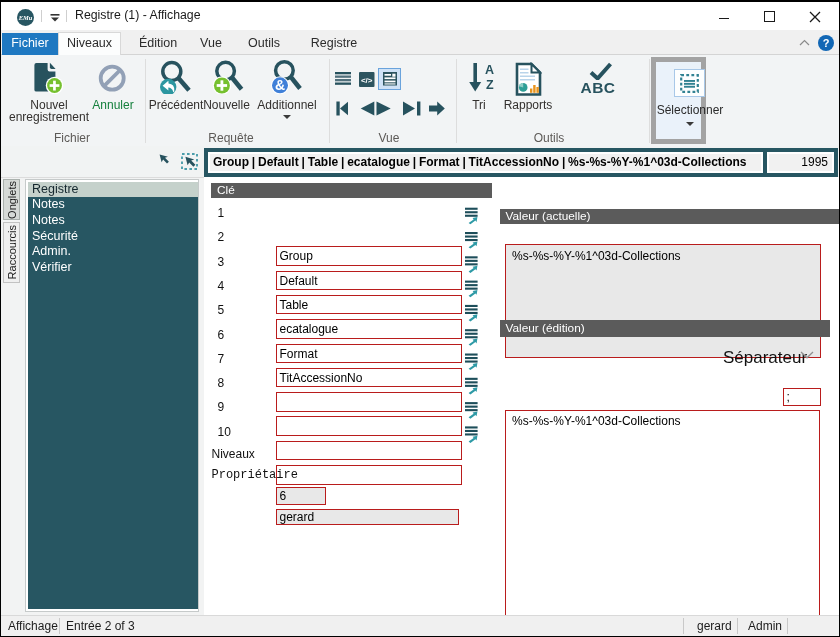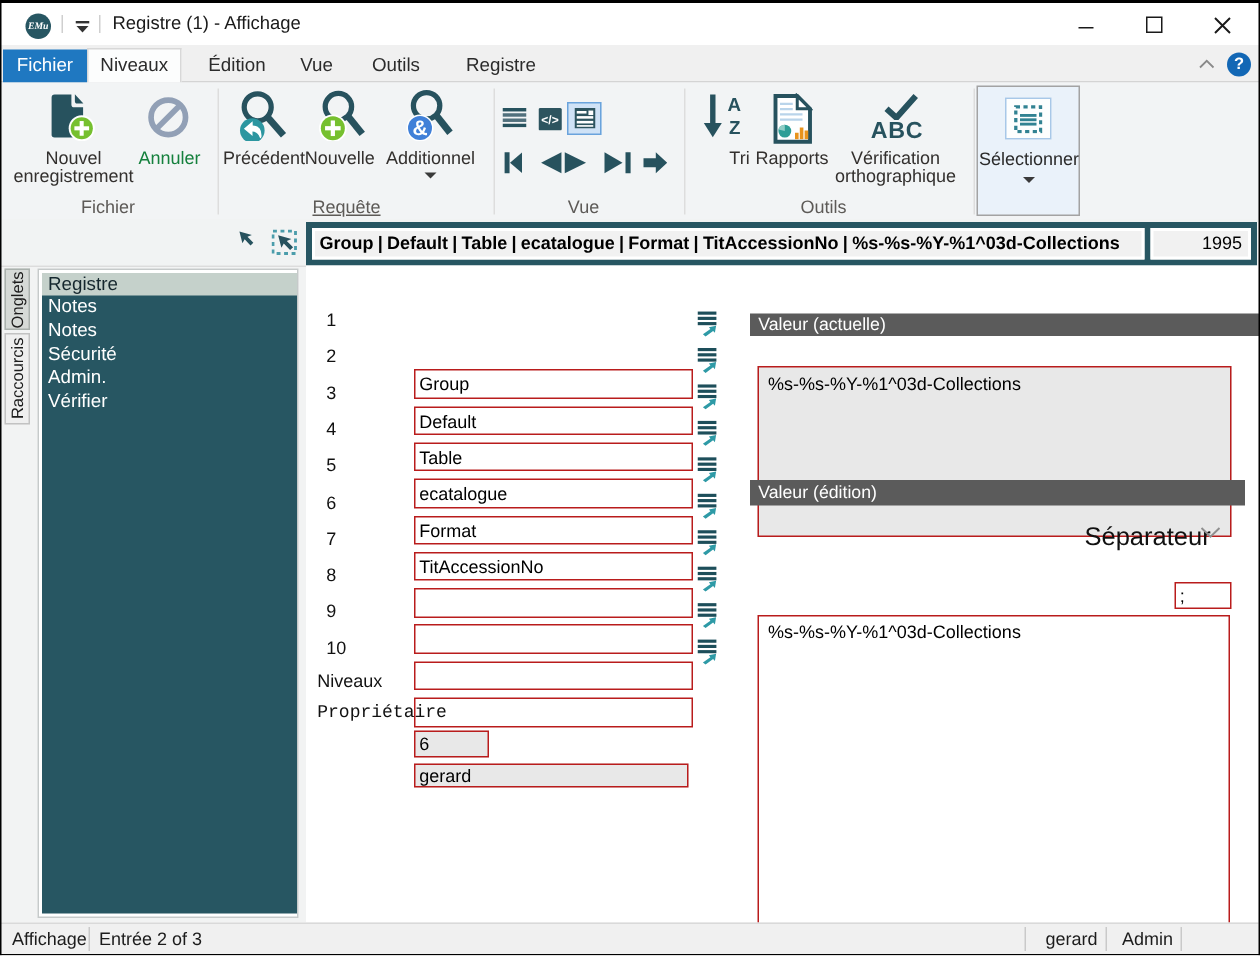"Tri" div.ilabel { left: 423px -> 409px }
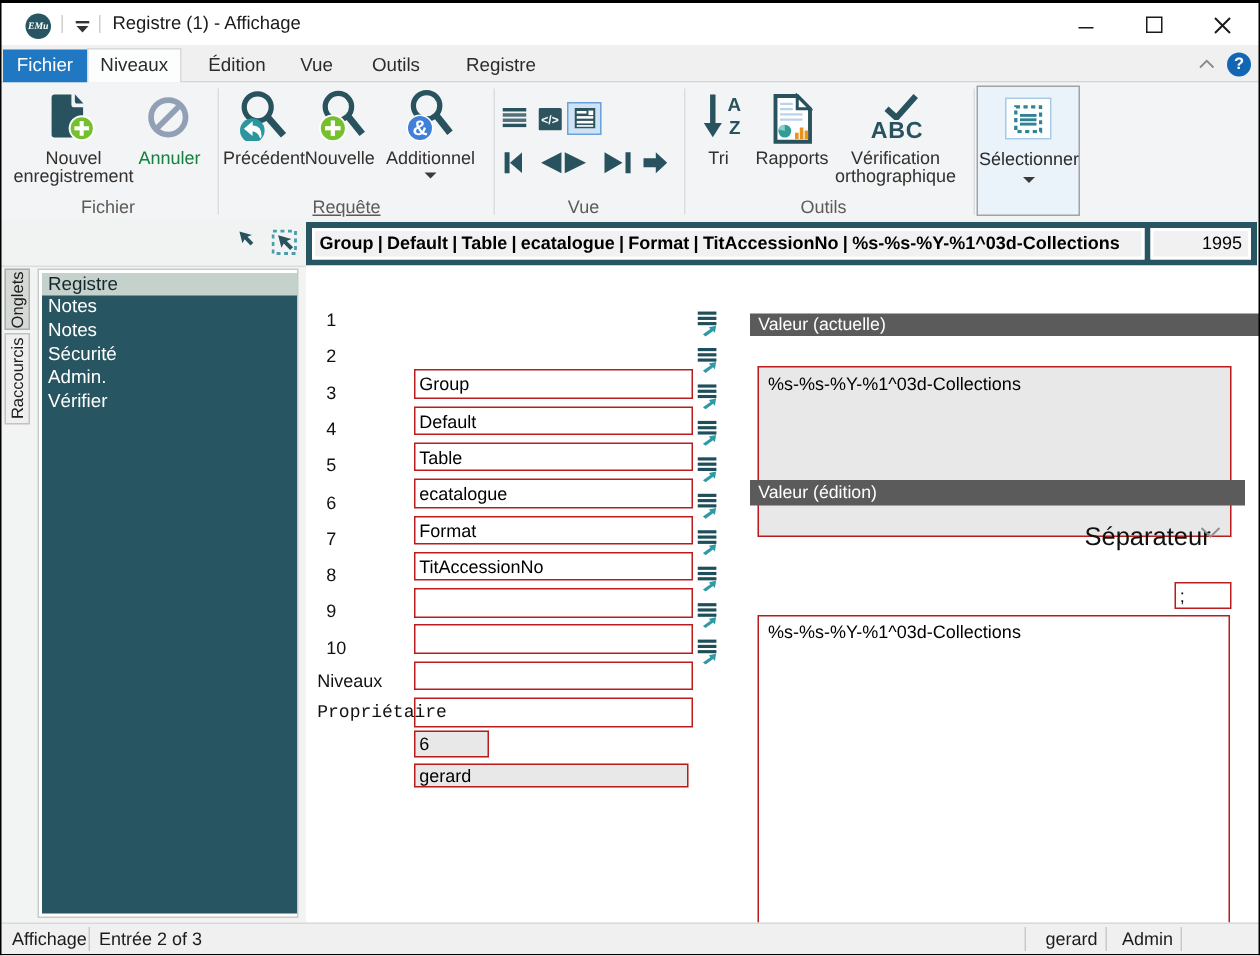"Vérification" div.ilabel { html: <div>Vérification<br>orthographique</div> -> none }
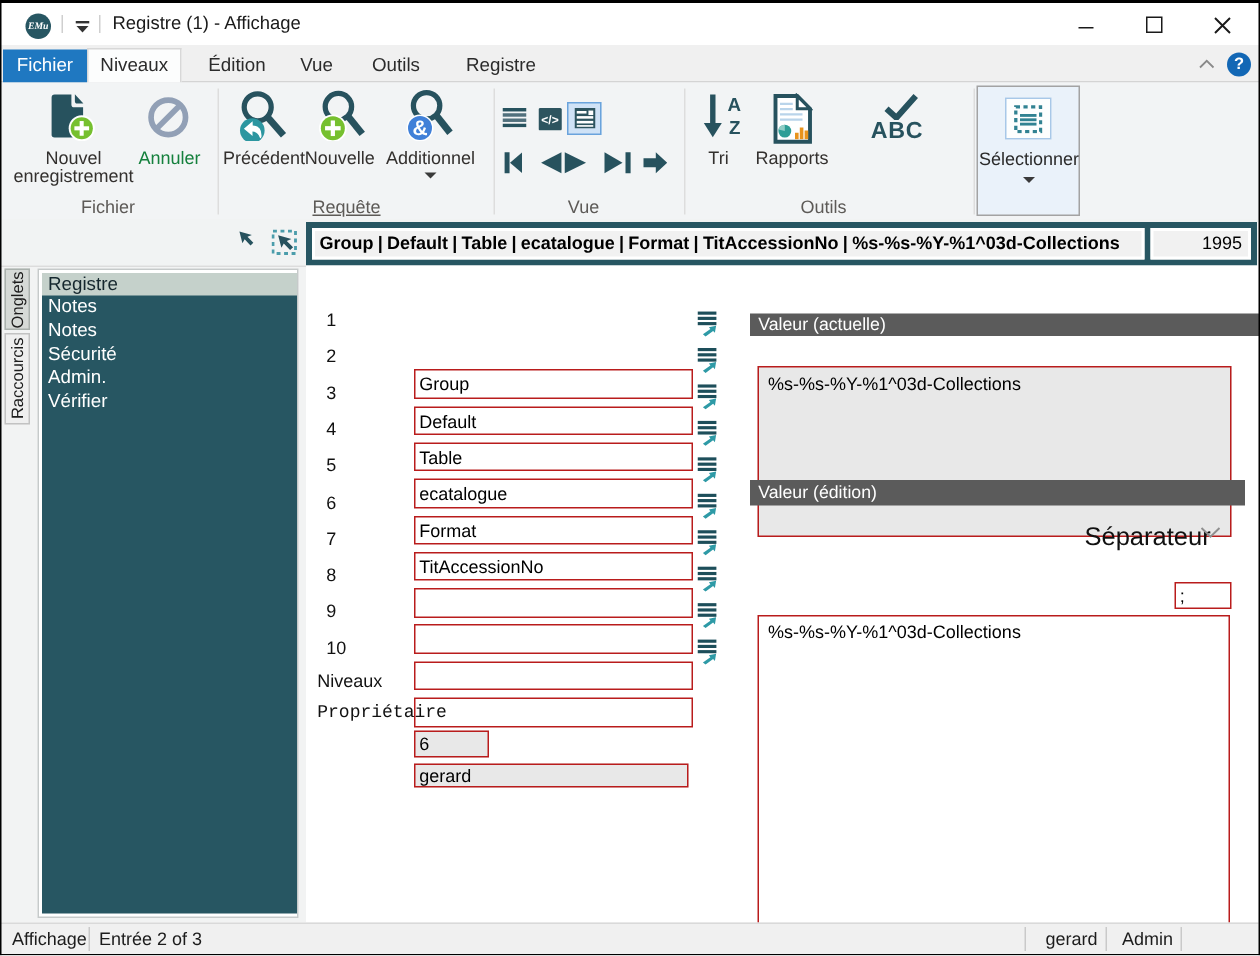"Sélectionner" #selbtn { border: 1px solid #a3a3a3 -> 5px solid #a3a3a3; width: 69px -> 55px }
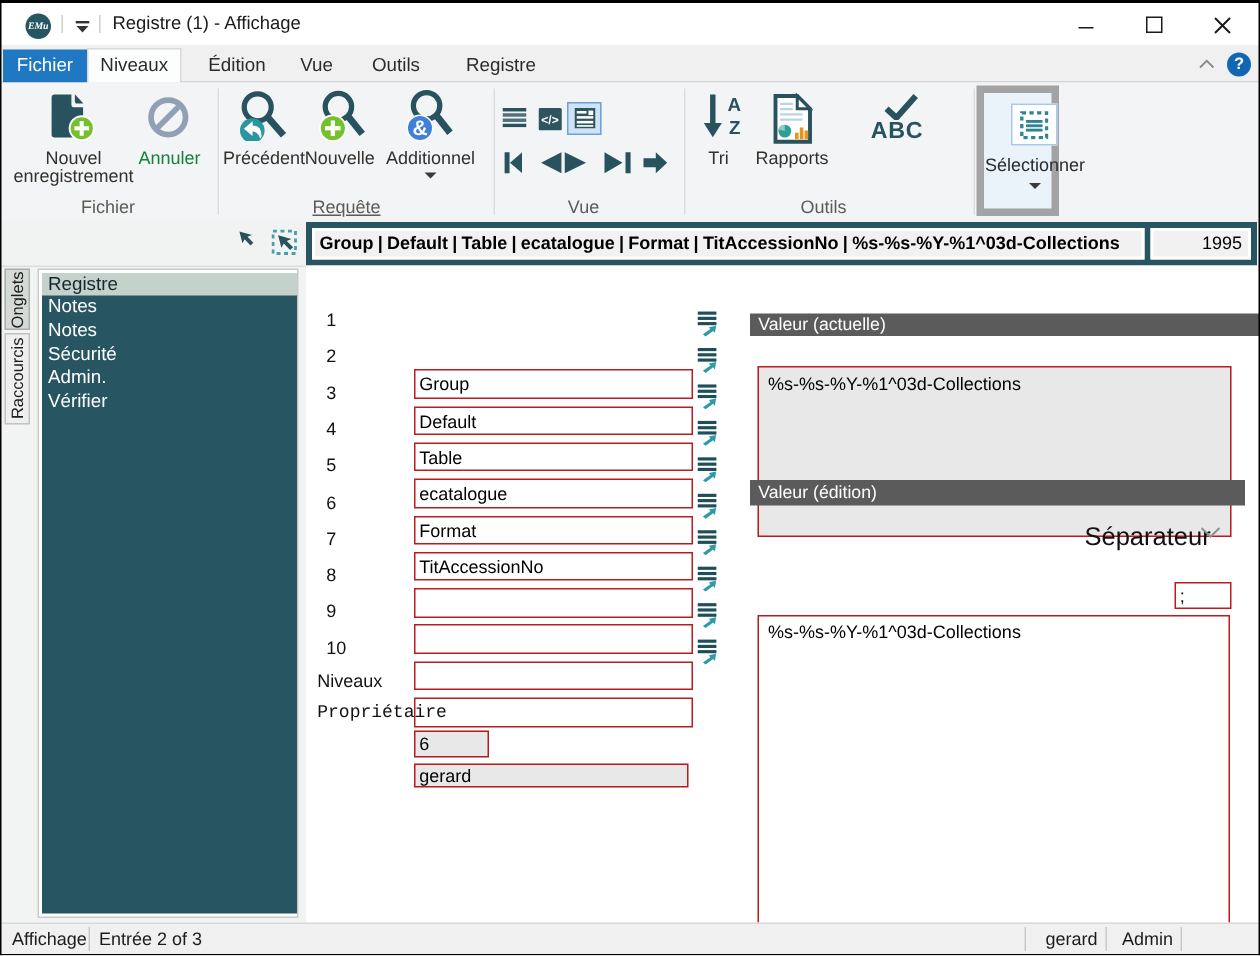"Requête" div.rlabel { text-decoration: underline -> none }
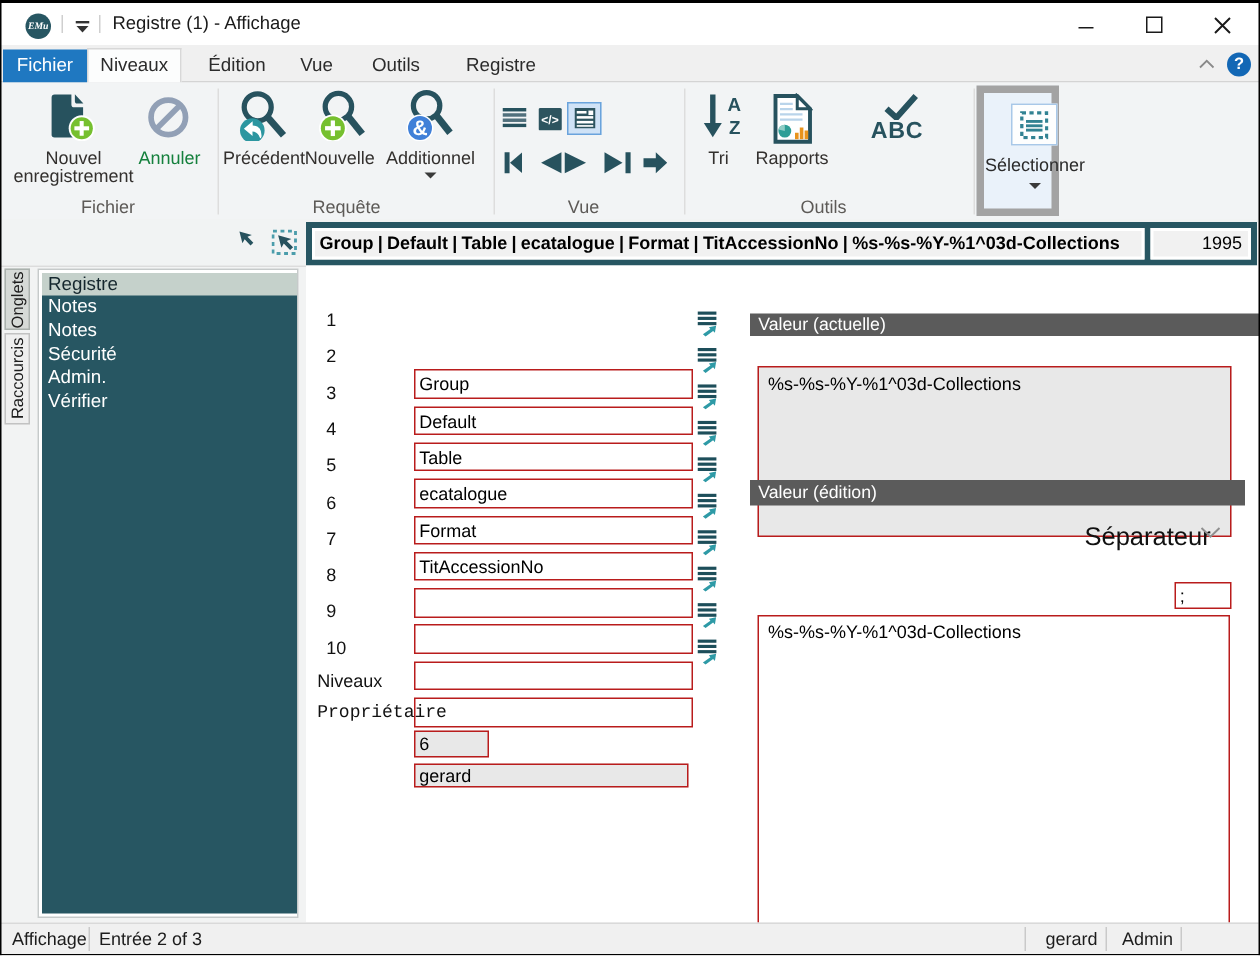"Clé" div.hdr { html: none -> <div>Clé</div> }
